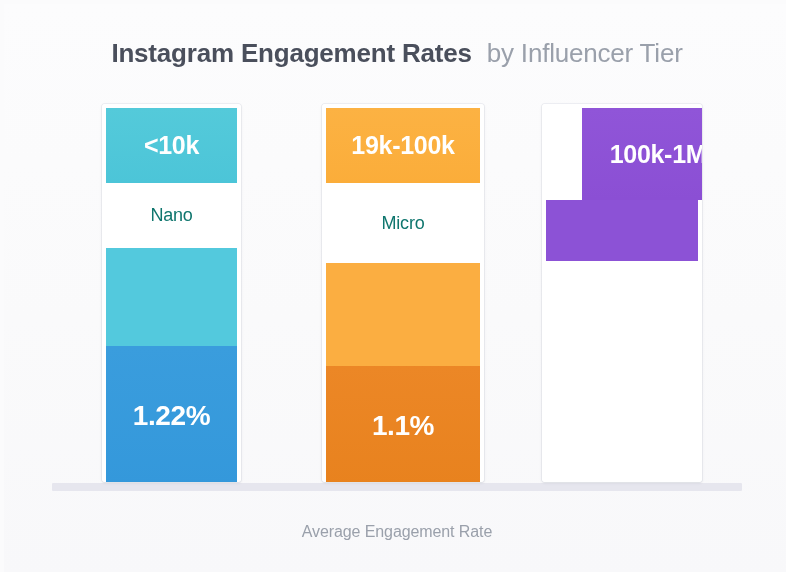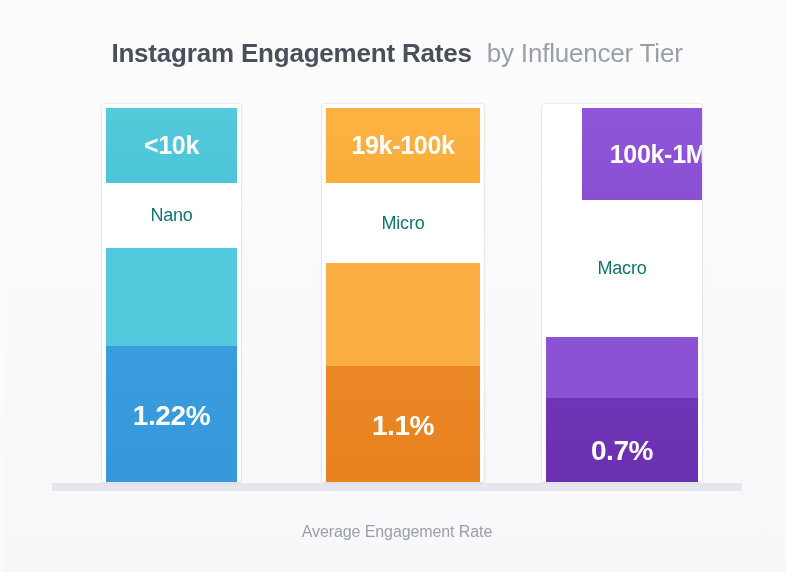"Macro" div.seg { html: <div> <span>Macro</span> </div> -> none }
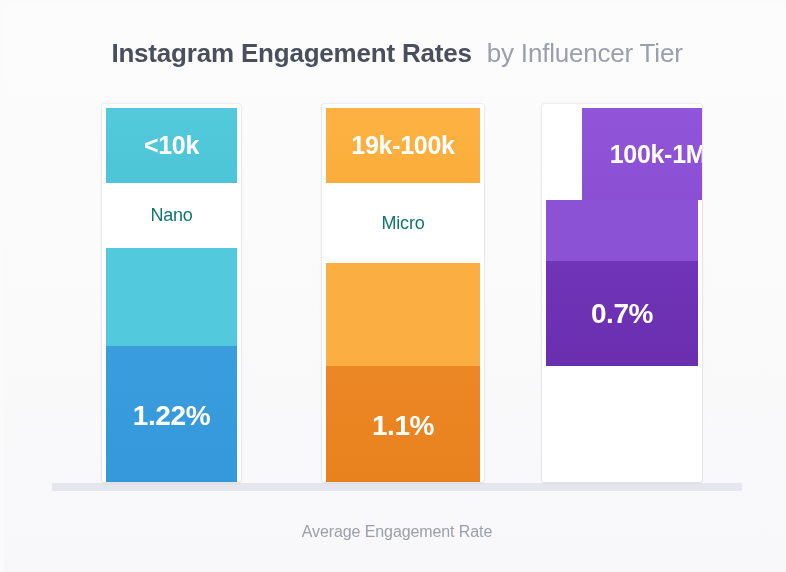"0.7%" div.seg { html: <div> <span>0.7%</span> </div> -> none }
